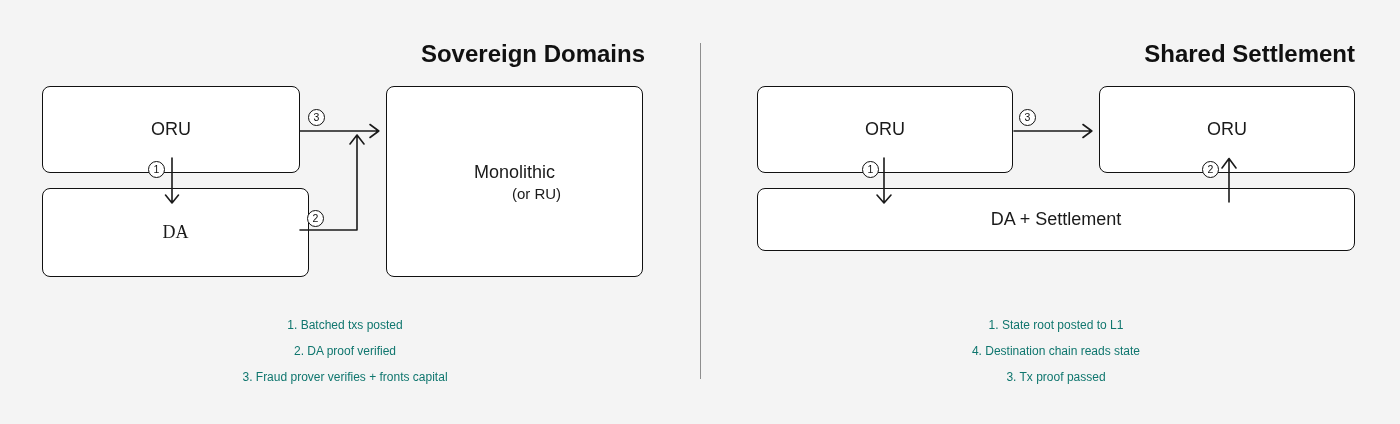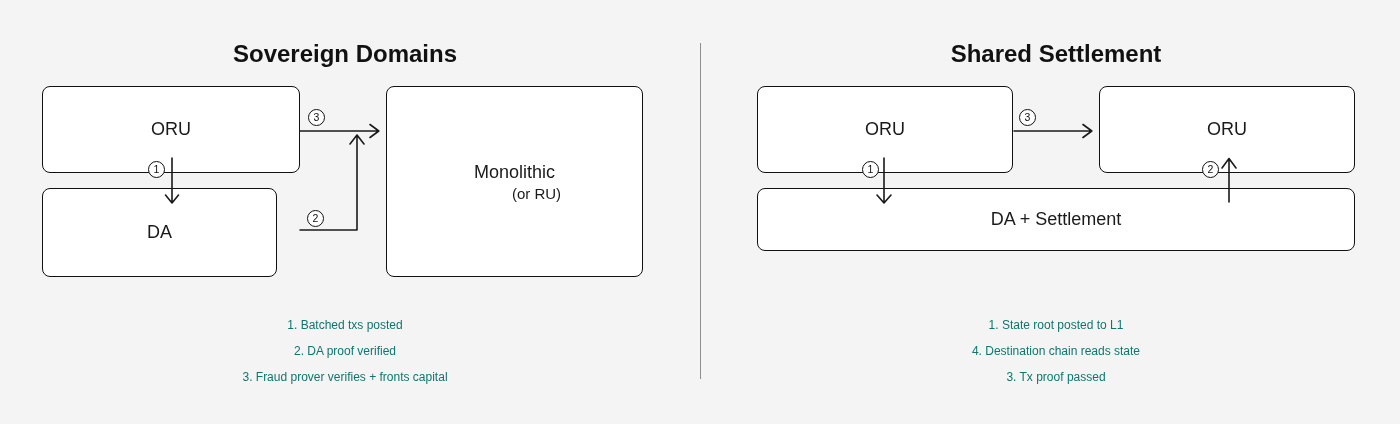"Sovereign Domains" .panel-title { text-align: center -> right }
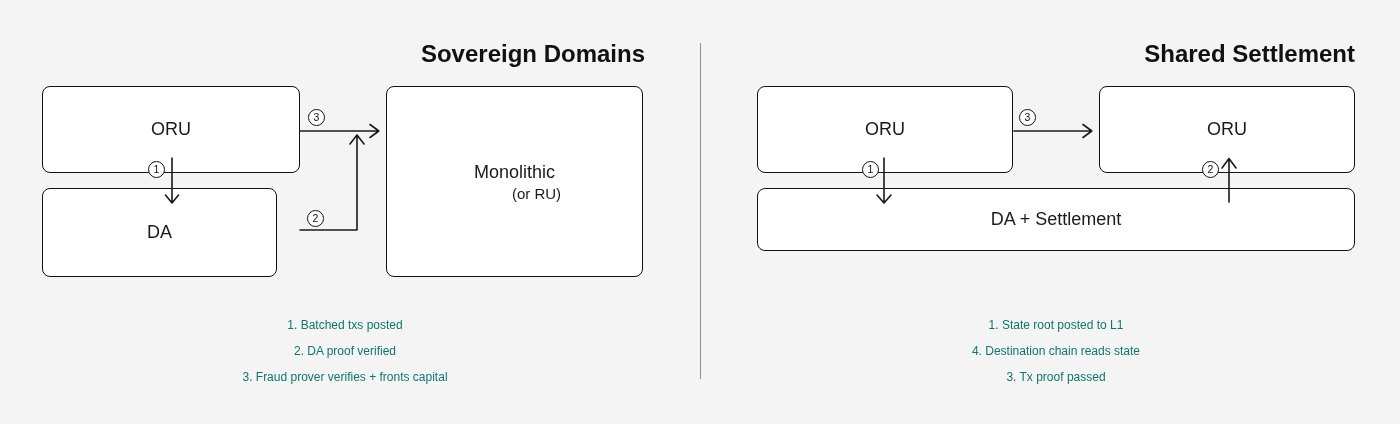"DA" #box-da-left { font-family: none -> Liberation Serif, serif; width: 235px -> 267px }
